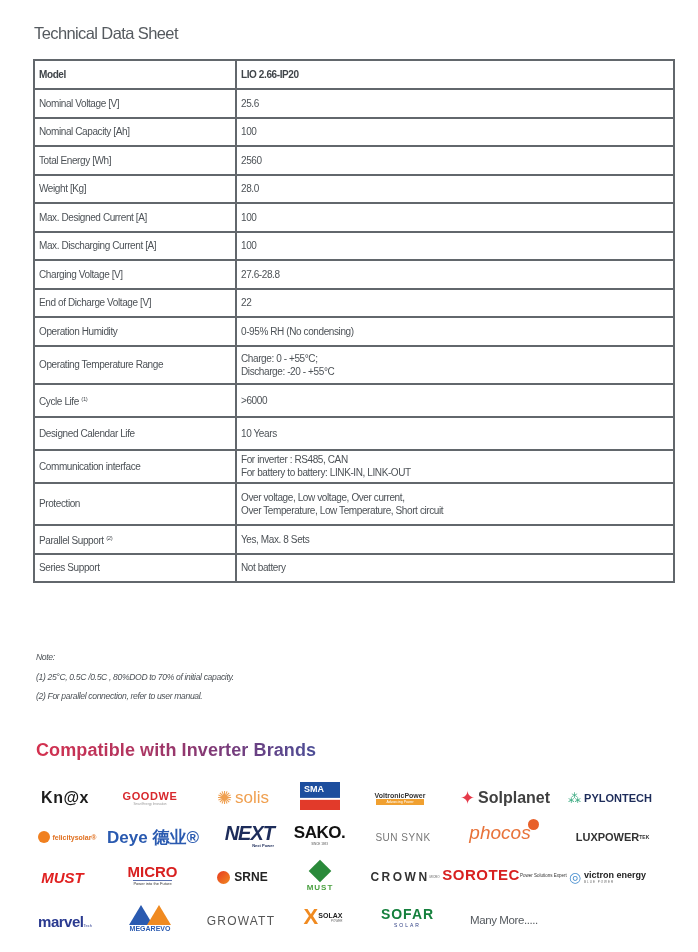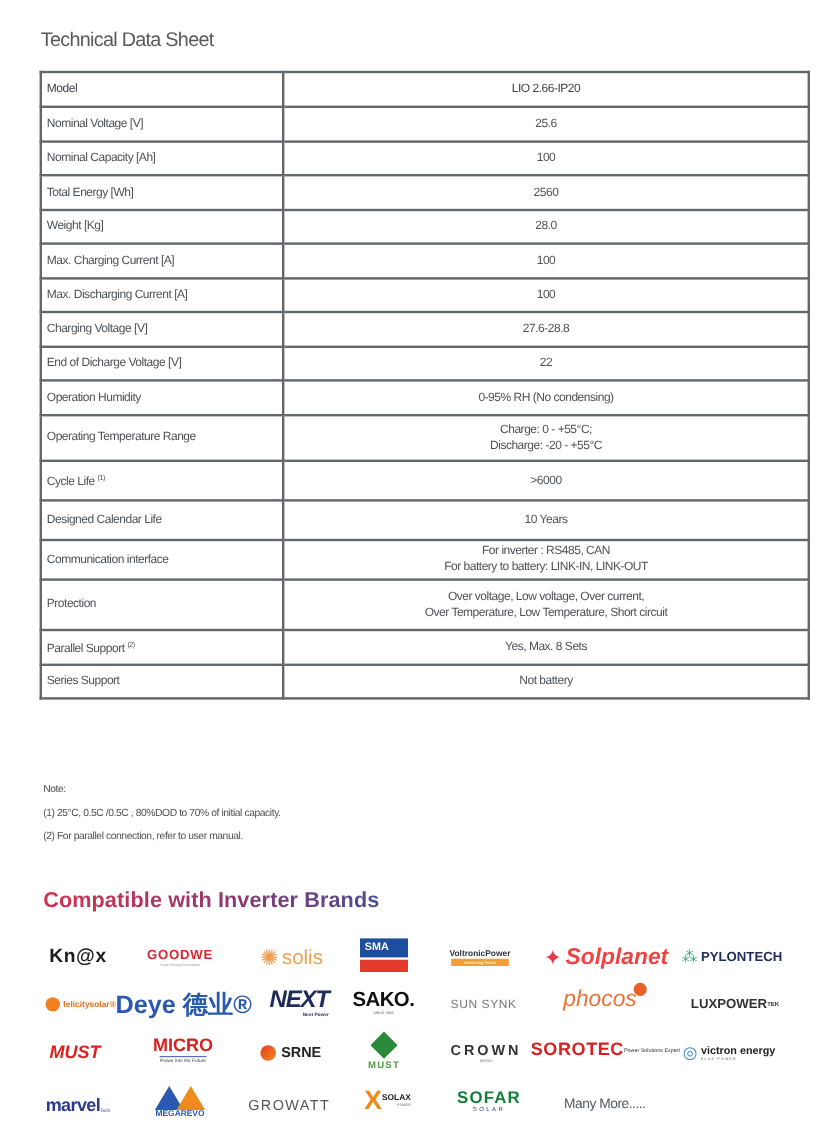"Model" table.spec tr.hdr td { font-weight: 400 -> 700 }
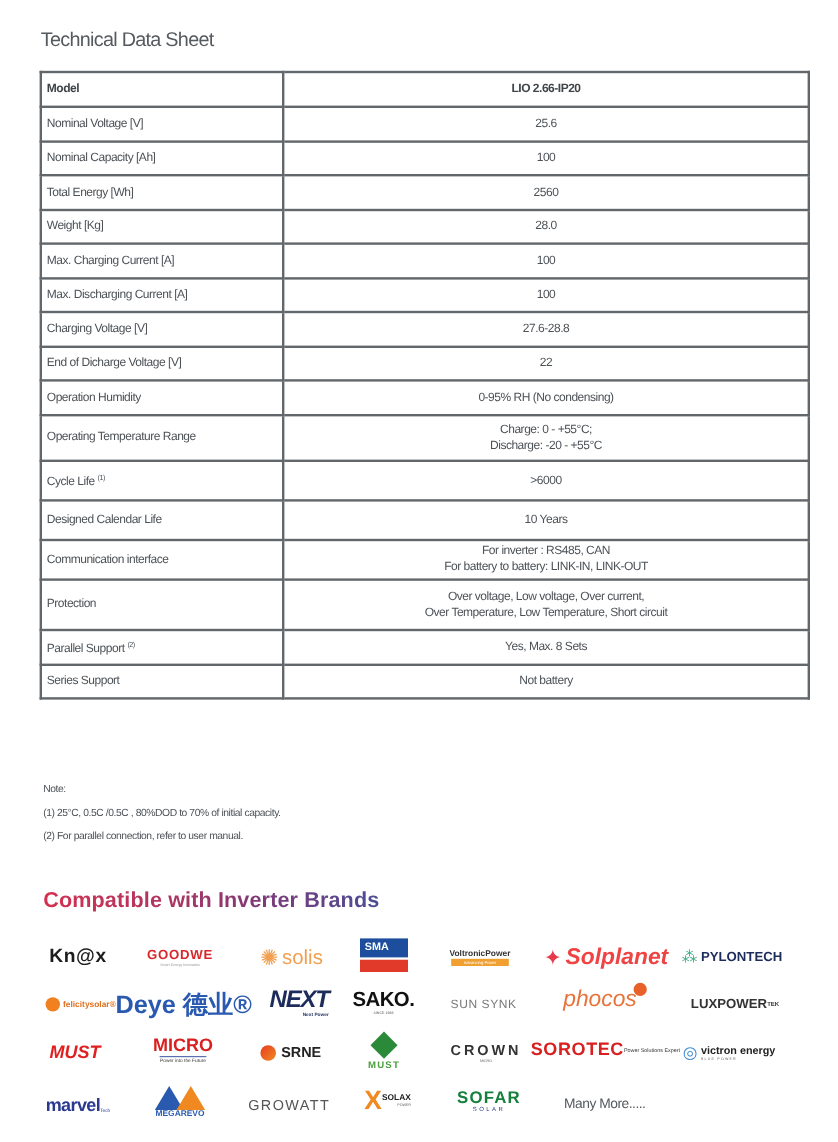"LIO 2.66-IP20" table.spec td.v { text-align: center -> none }
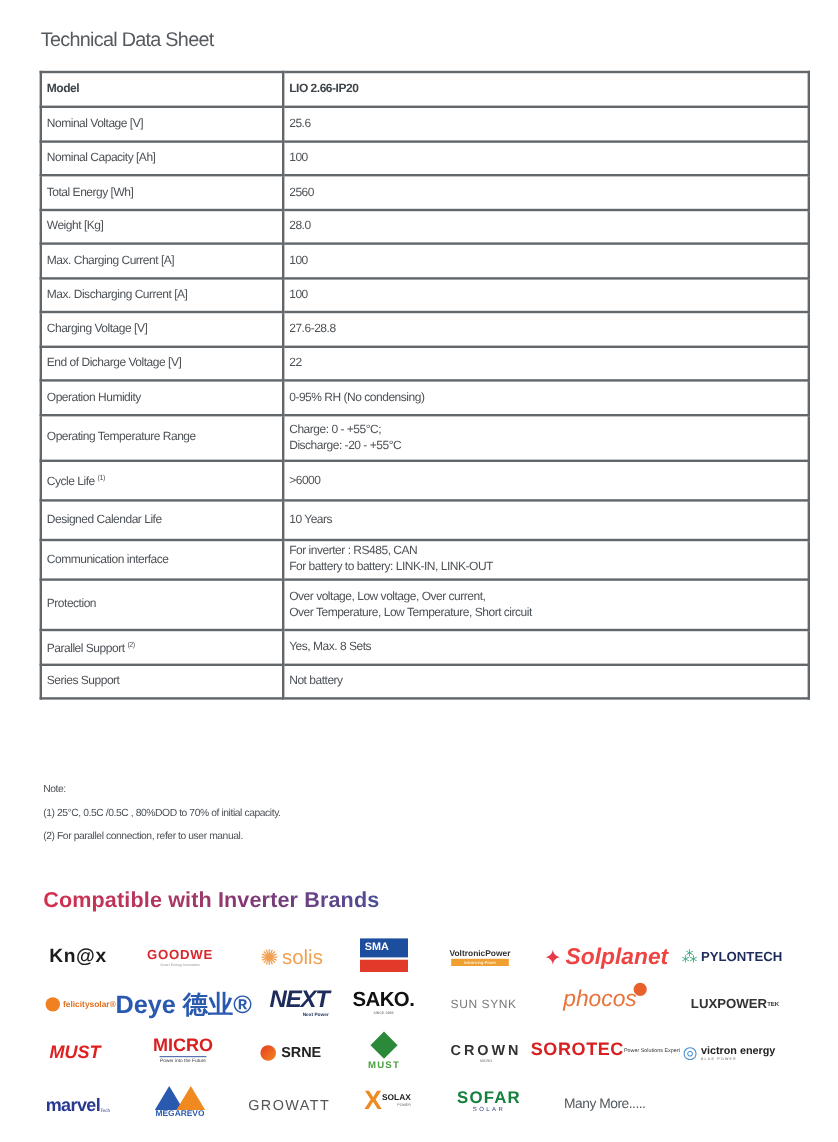"Max. Charging Current [A]" td.k { text: Charging -> Designed }
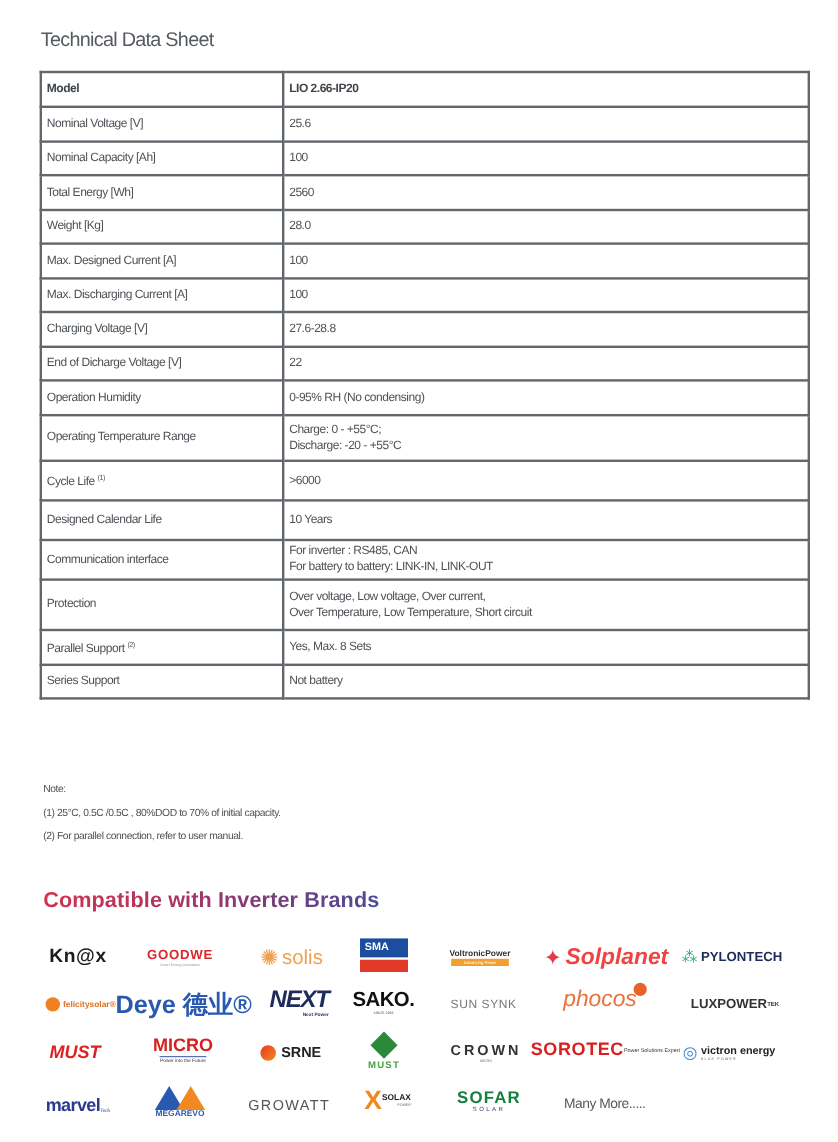"Note:" .notes div { font-style: none -> italic }
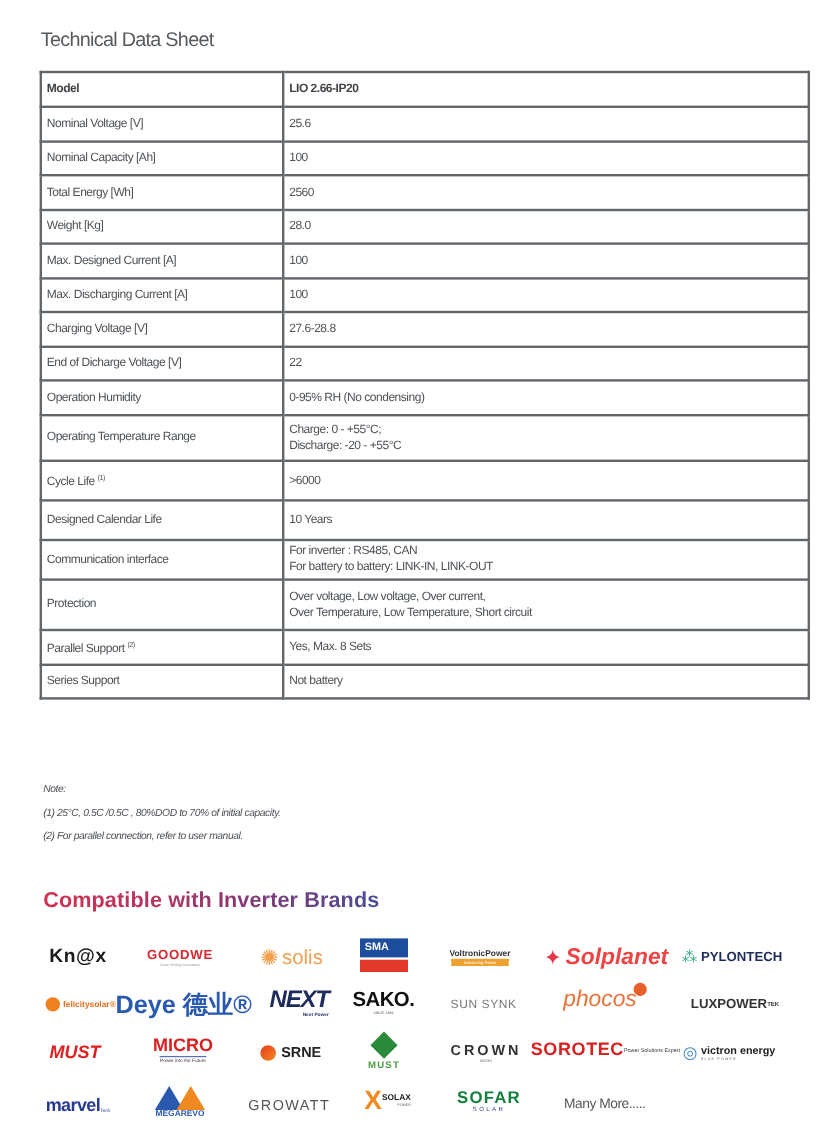"Solplanet" span.lt { color: #ef4444 -> #404040; font-size: 19px -> 16px; font-style: italic -> none }
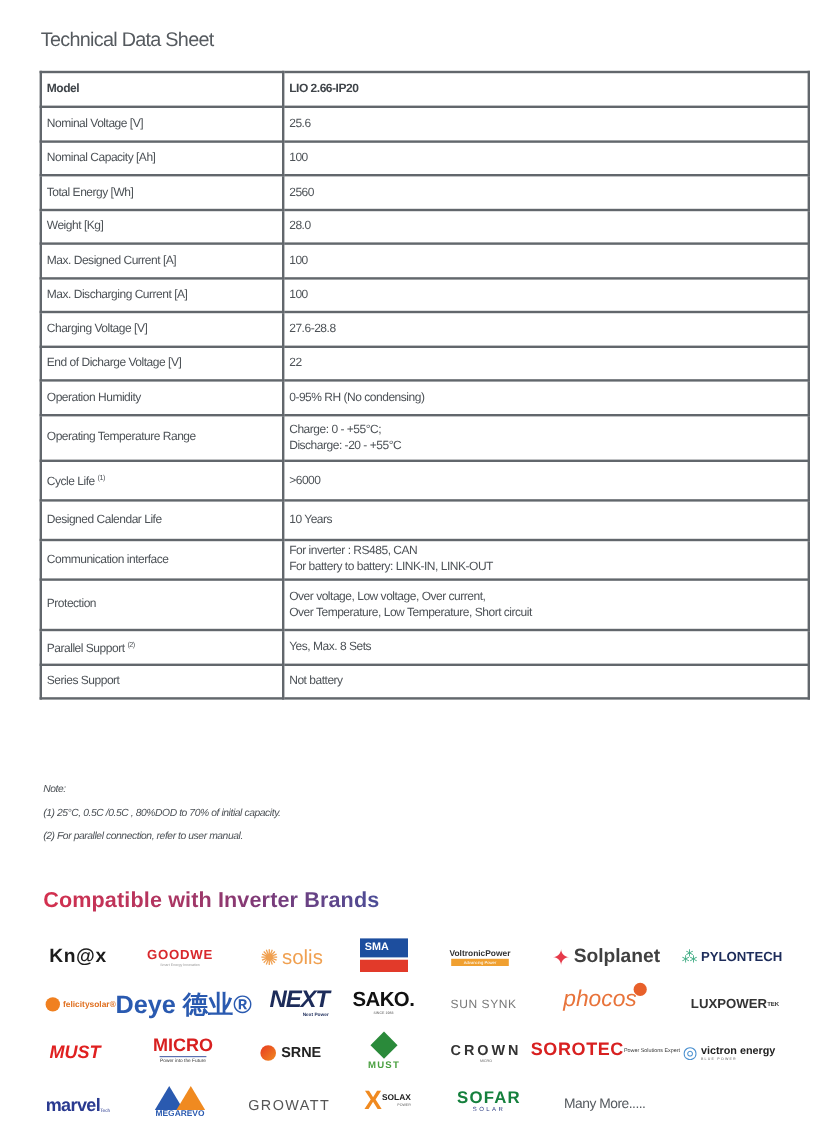"Deye 德业®" span.lt { font-size: 21px -> 17px }
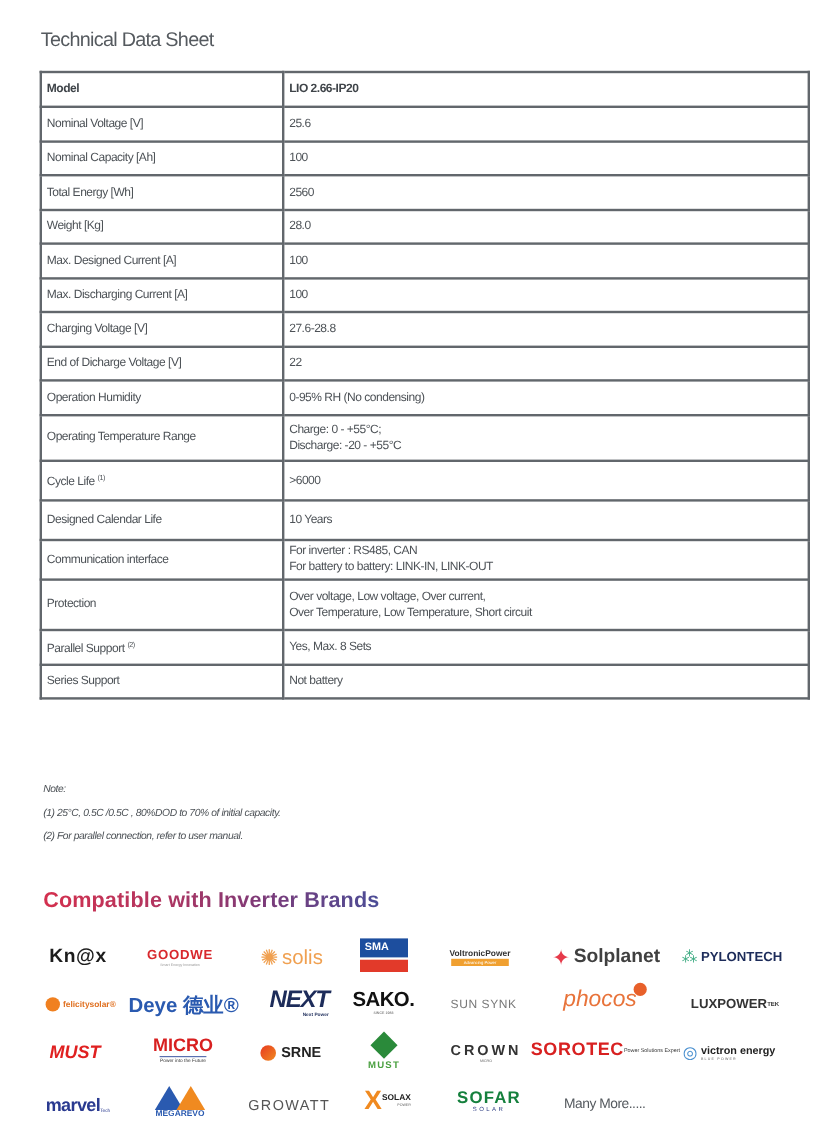"CROWN" div.logo { flex-direction: column -> row }
